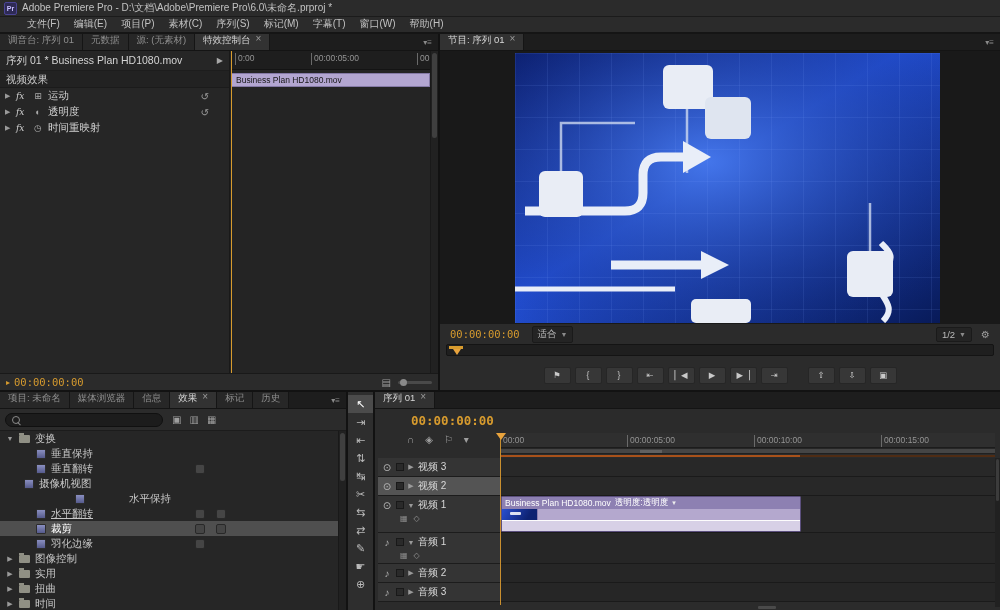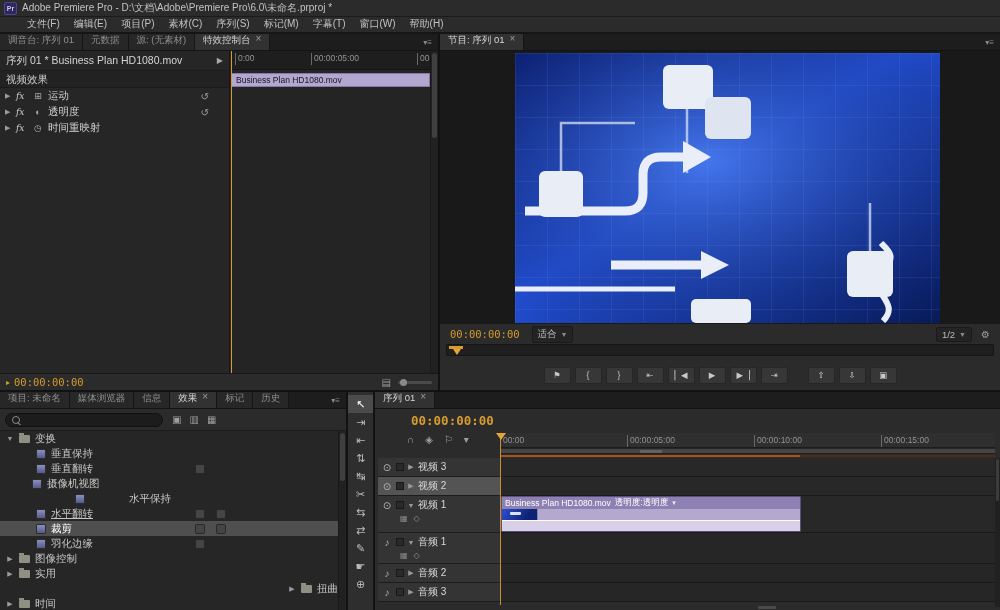"摄像机视图" div.tree-row { padding-left: 19px -> 11px }
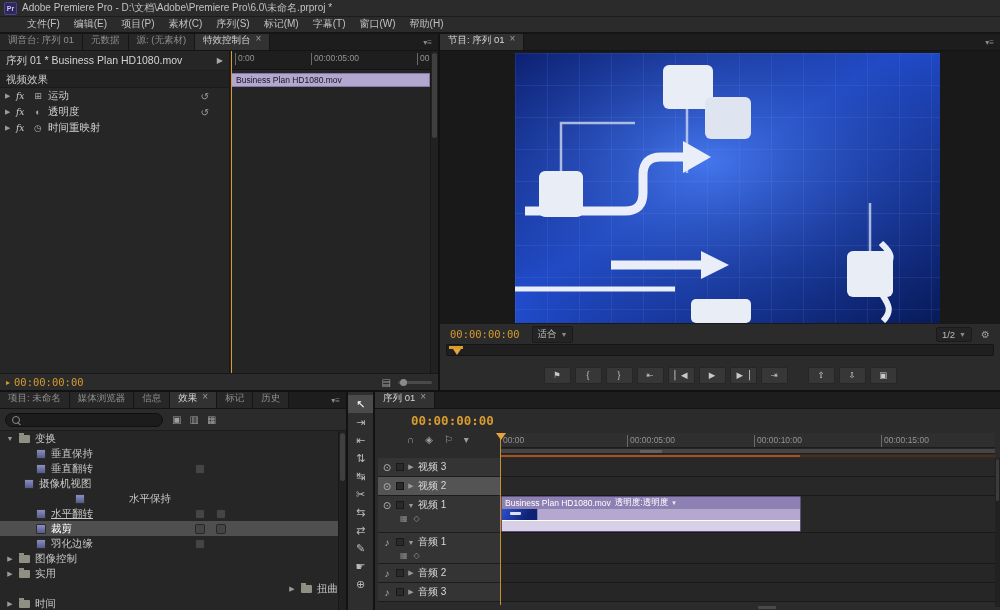"扭曲" div.tree-row { justify-content: flex-end -> none }
